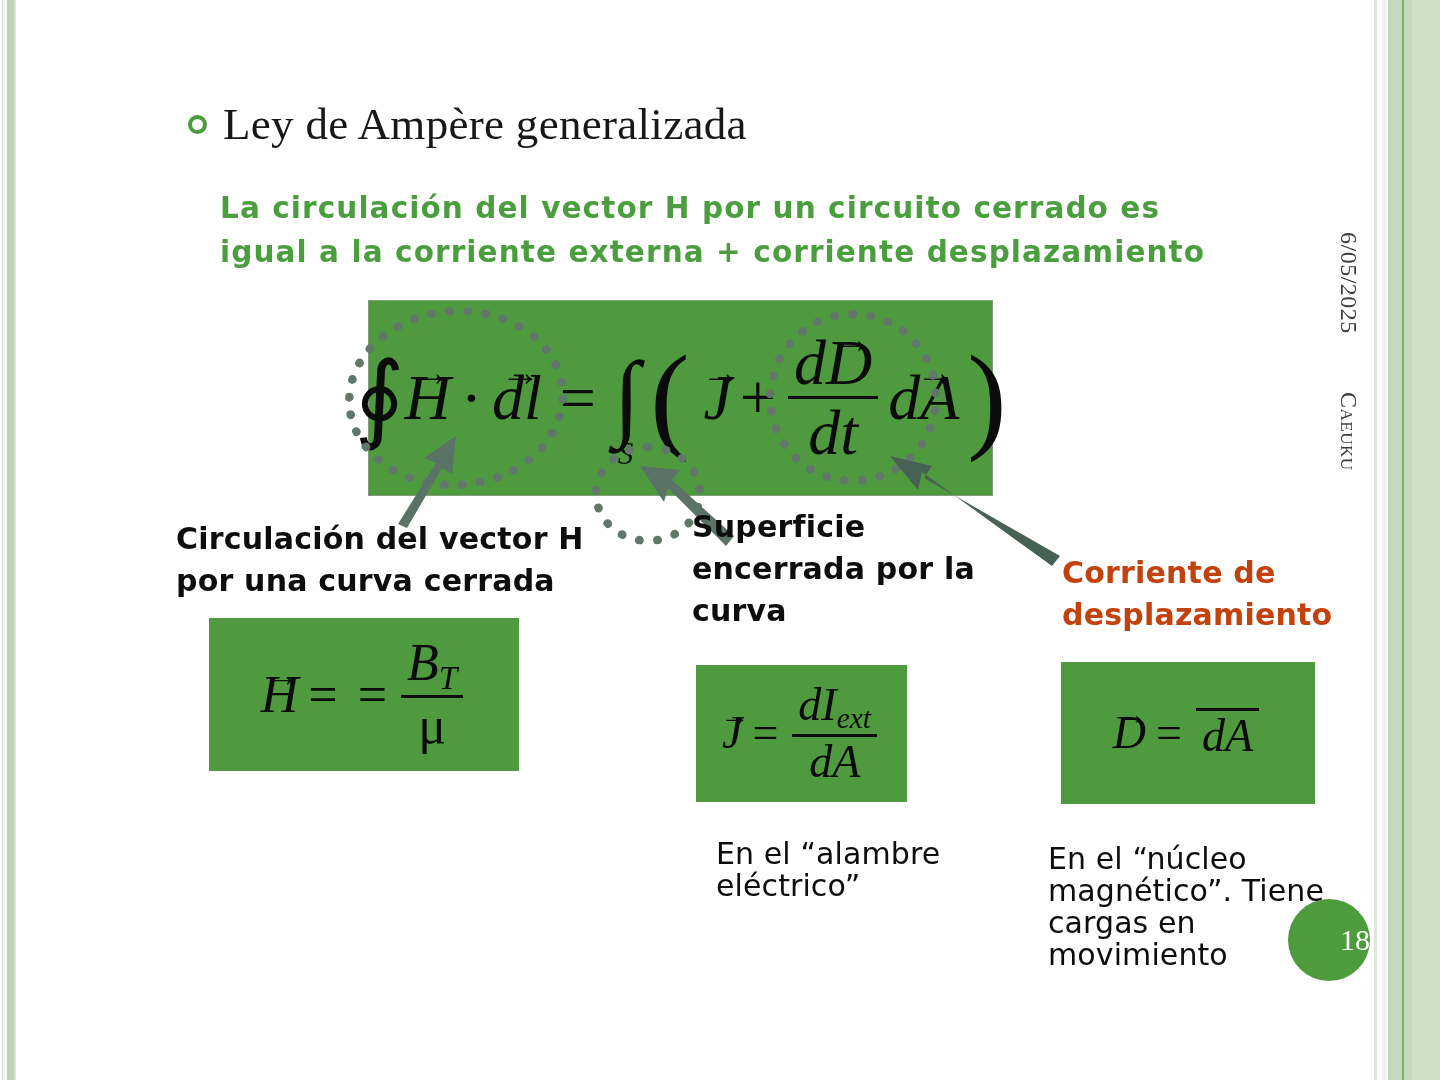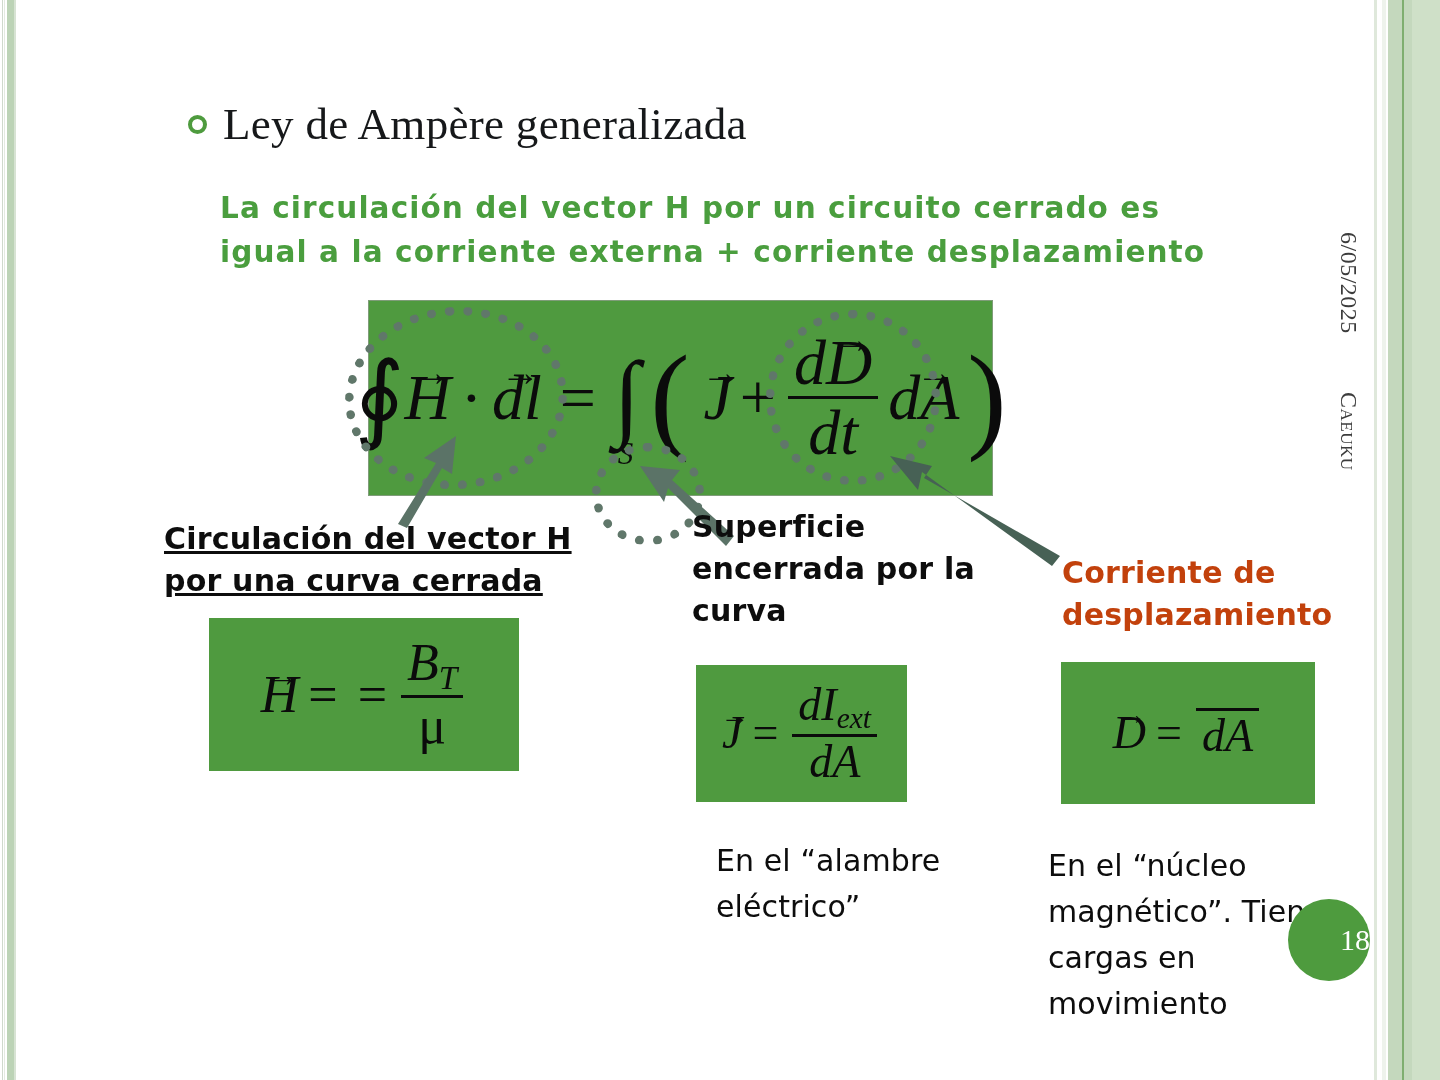"Circulación del vector H por" .anno-circ { left: 164px -> 176px; text-decoration: underline -> none }
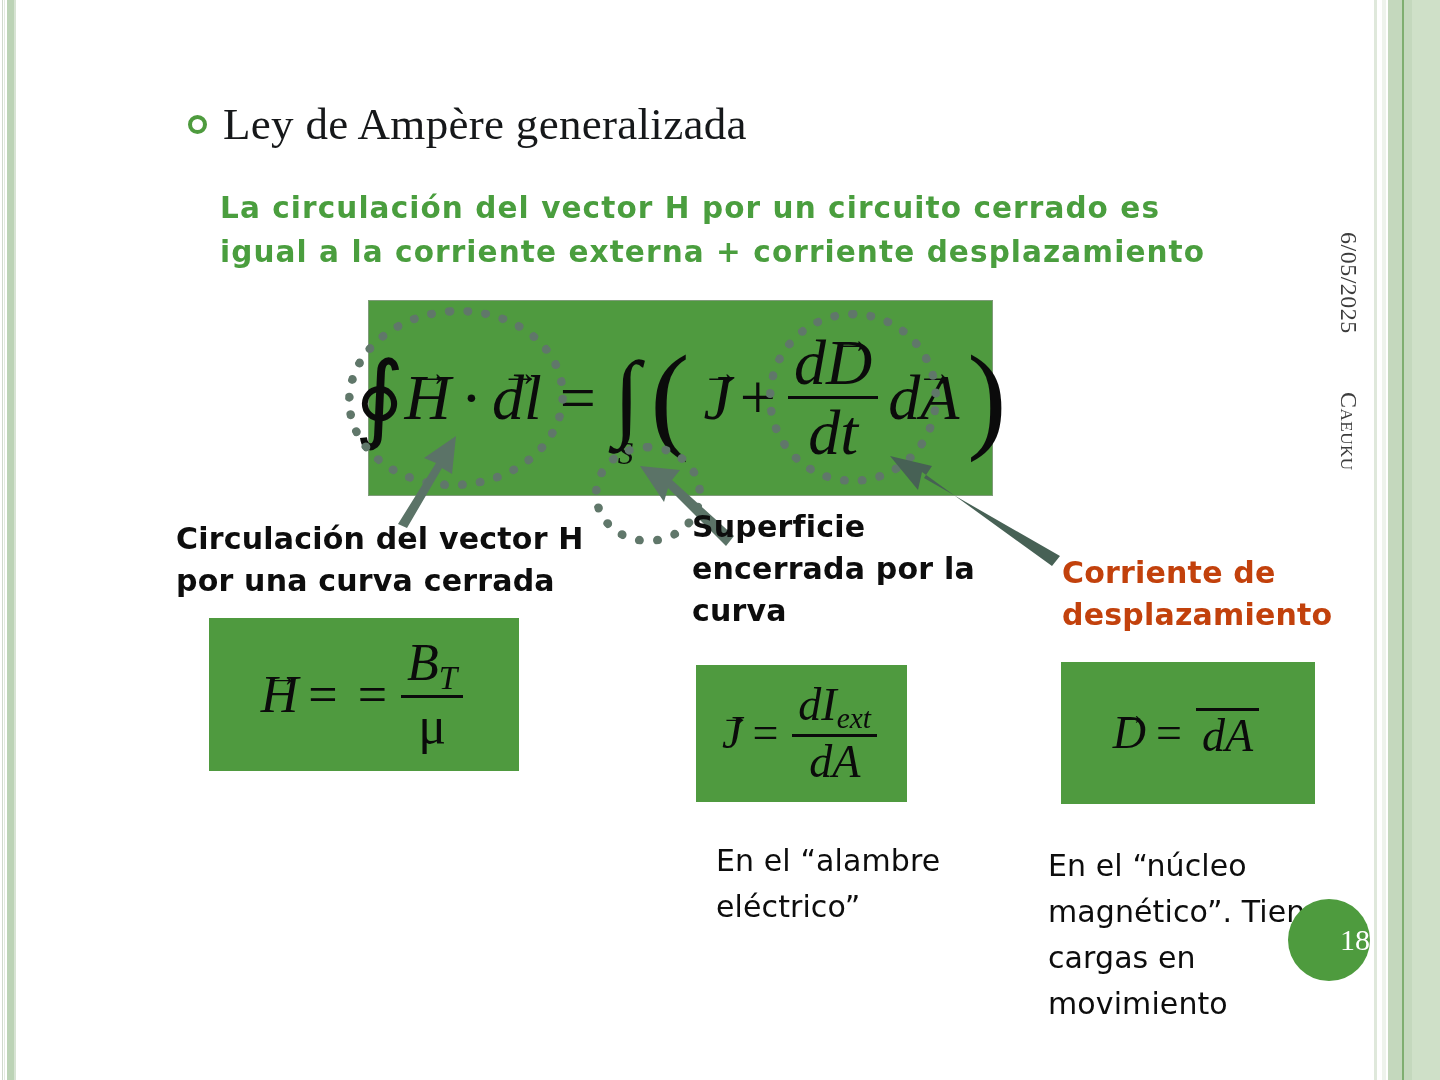"En el “alambre eléctrico”" .caption { line-height: 46px -> 32px }
